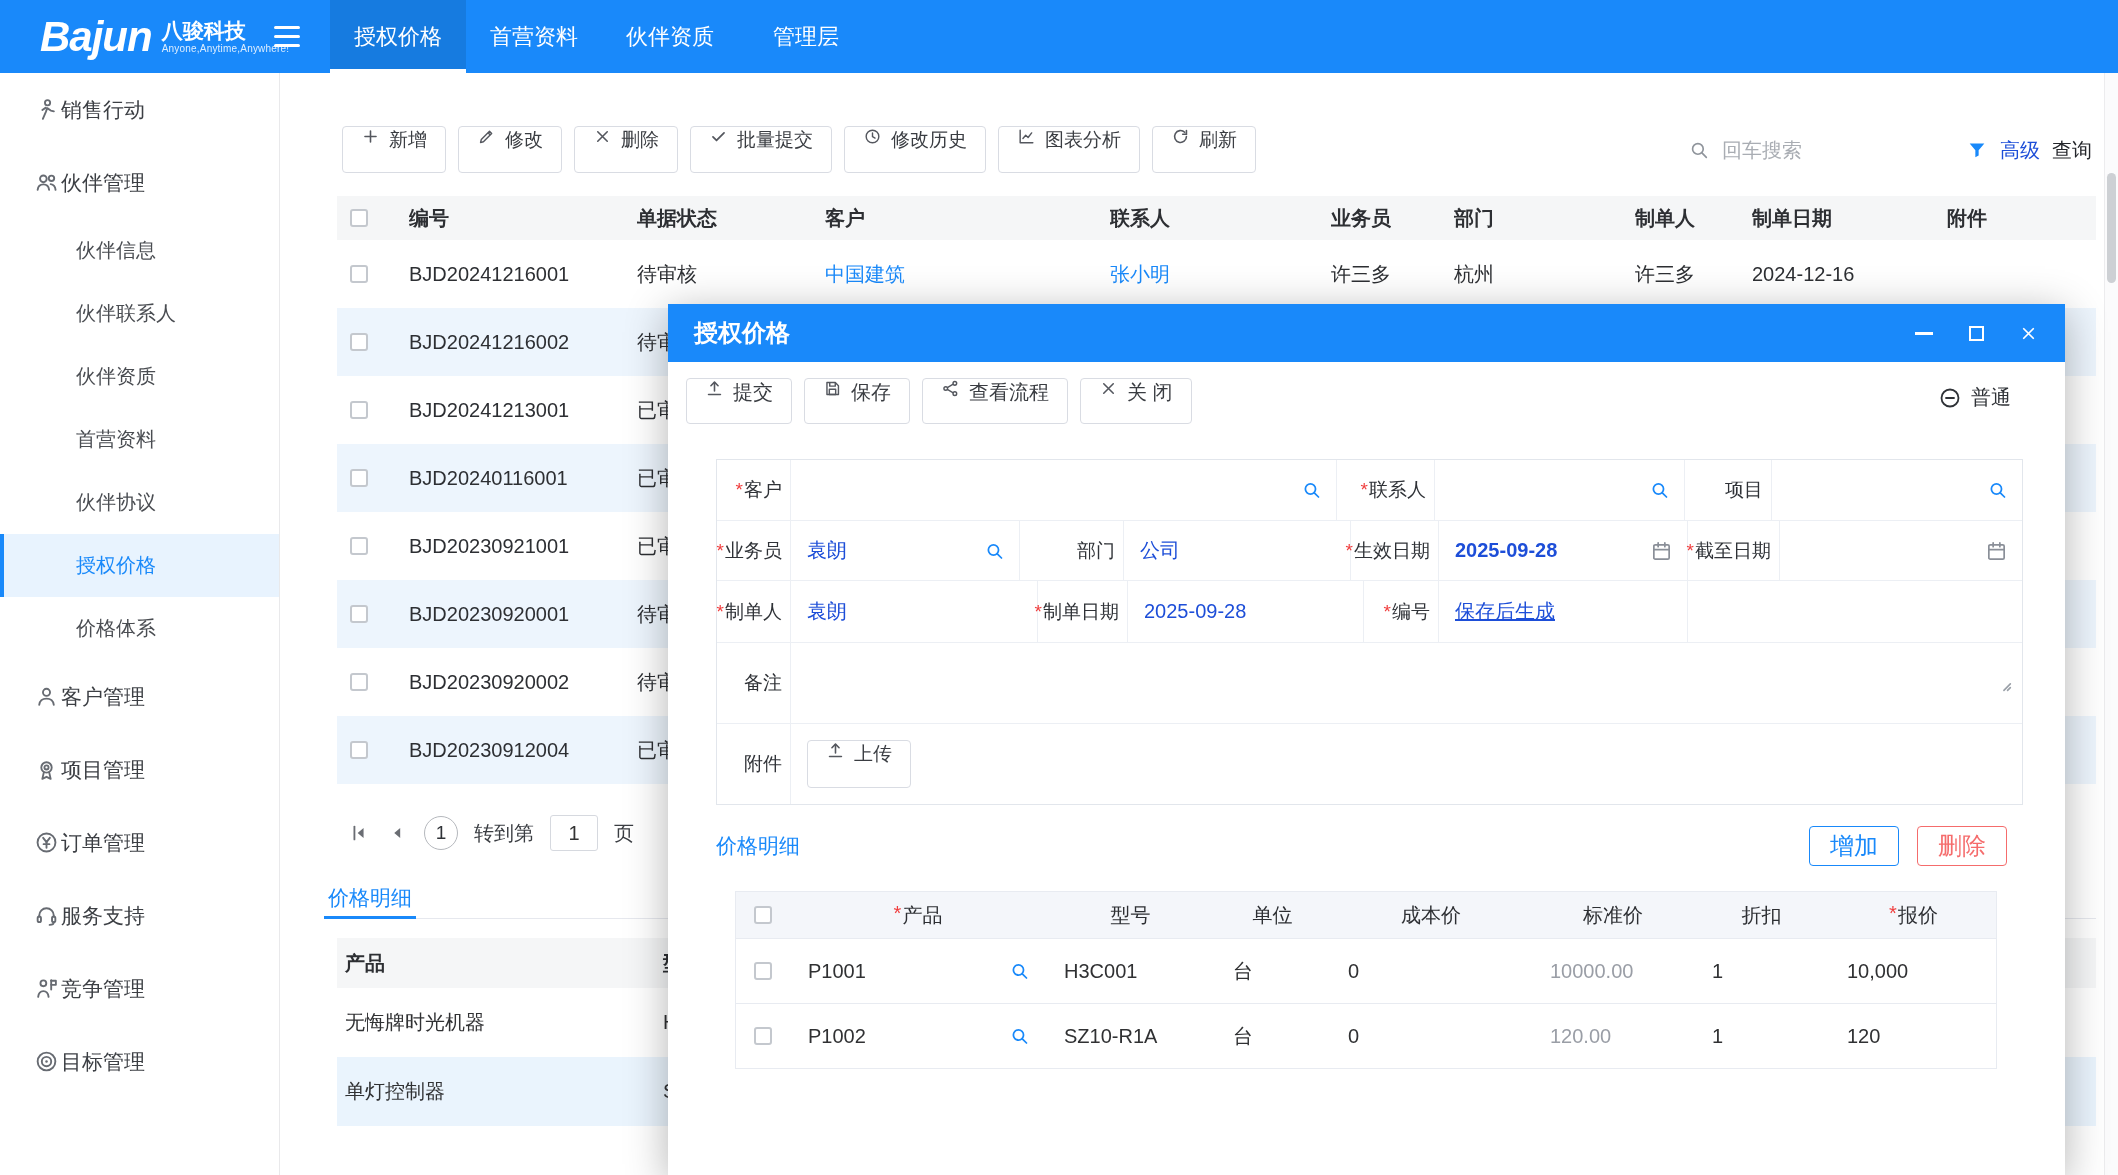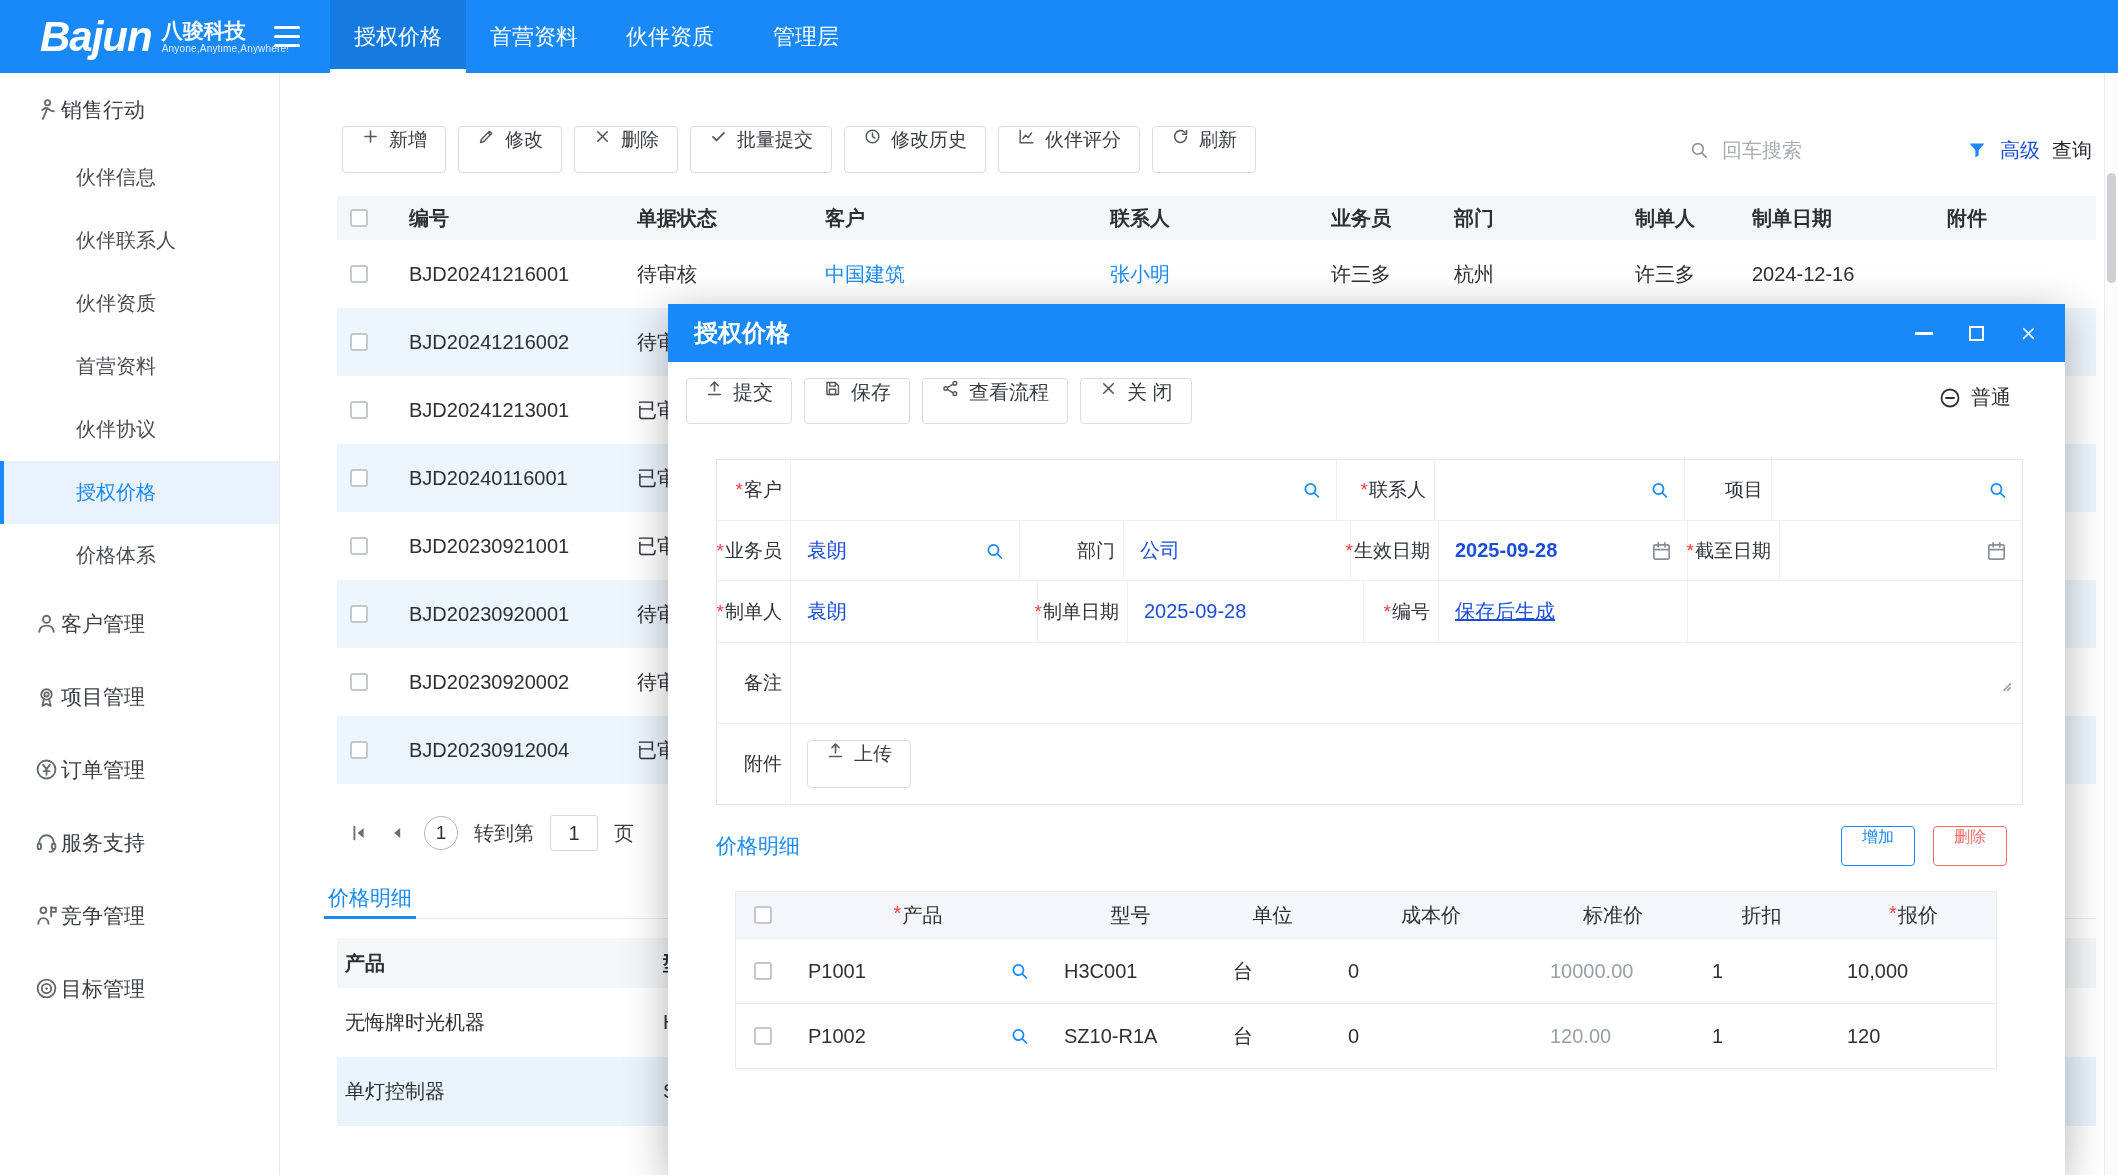"伙伴评分" span { text: 伙伴评分 -> 图表分析 }
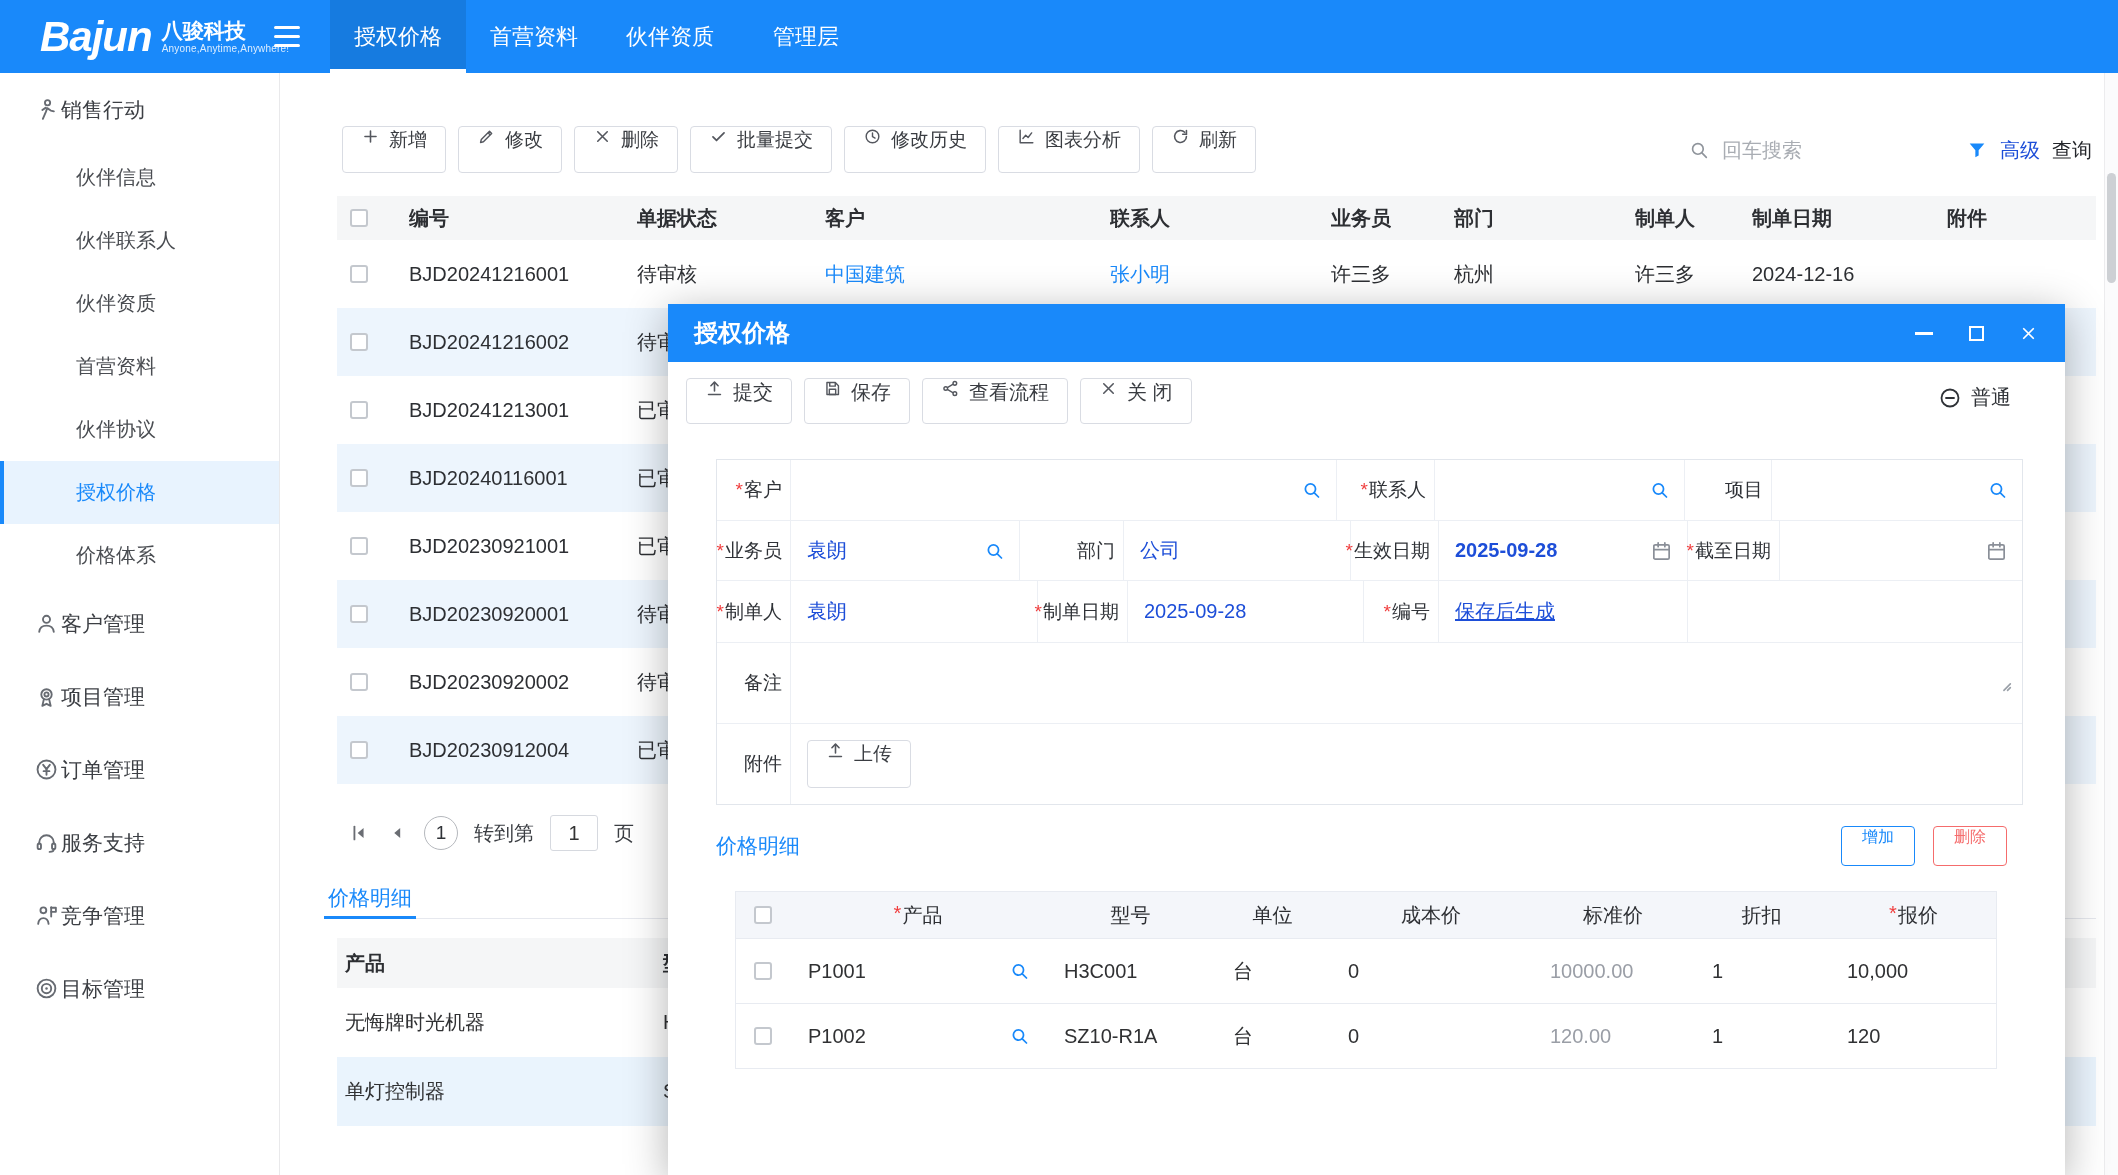"伙伴管理" div.s-item { html: none -> <div> <span> <svg> <circle></circle> <path></path> <circle></circle> <path></path> </svg> </span> <span>伙伴管理</span> </div> }
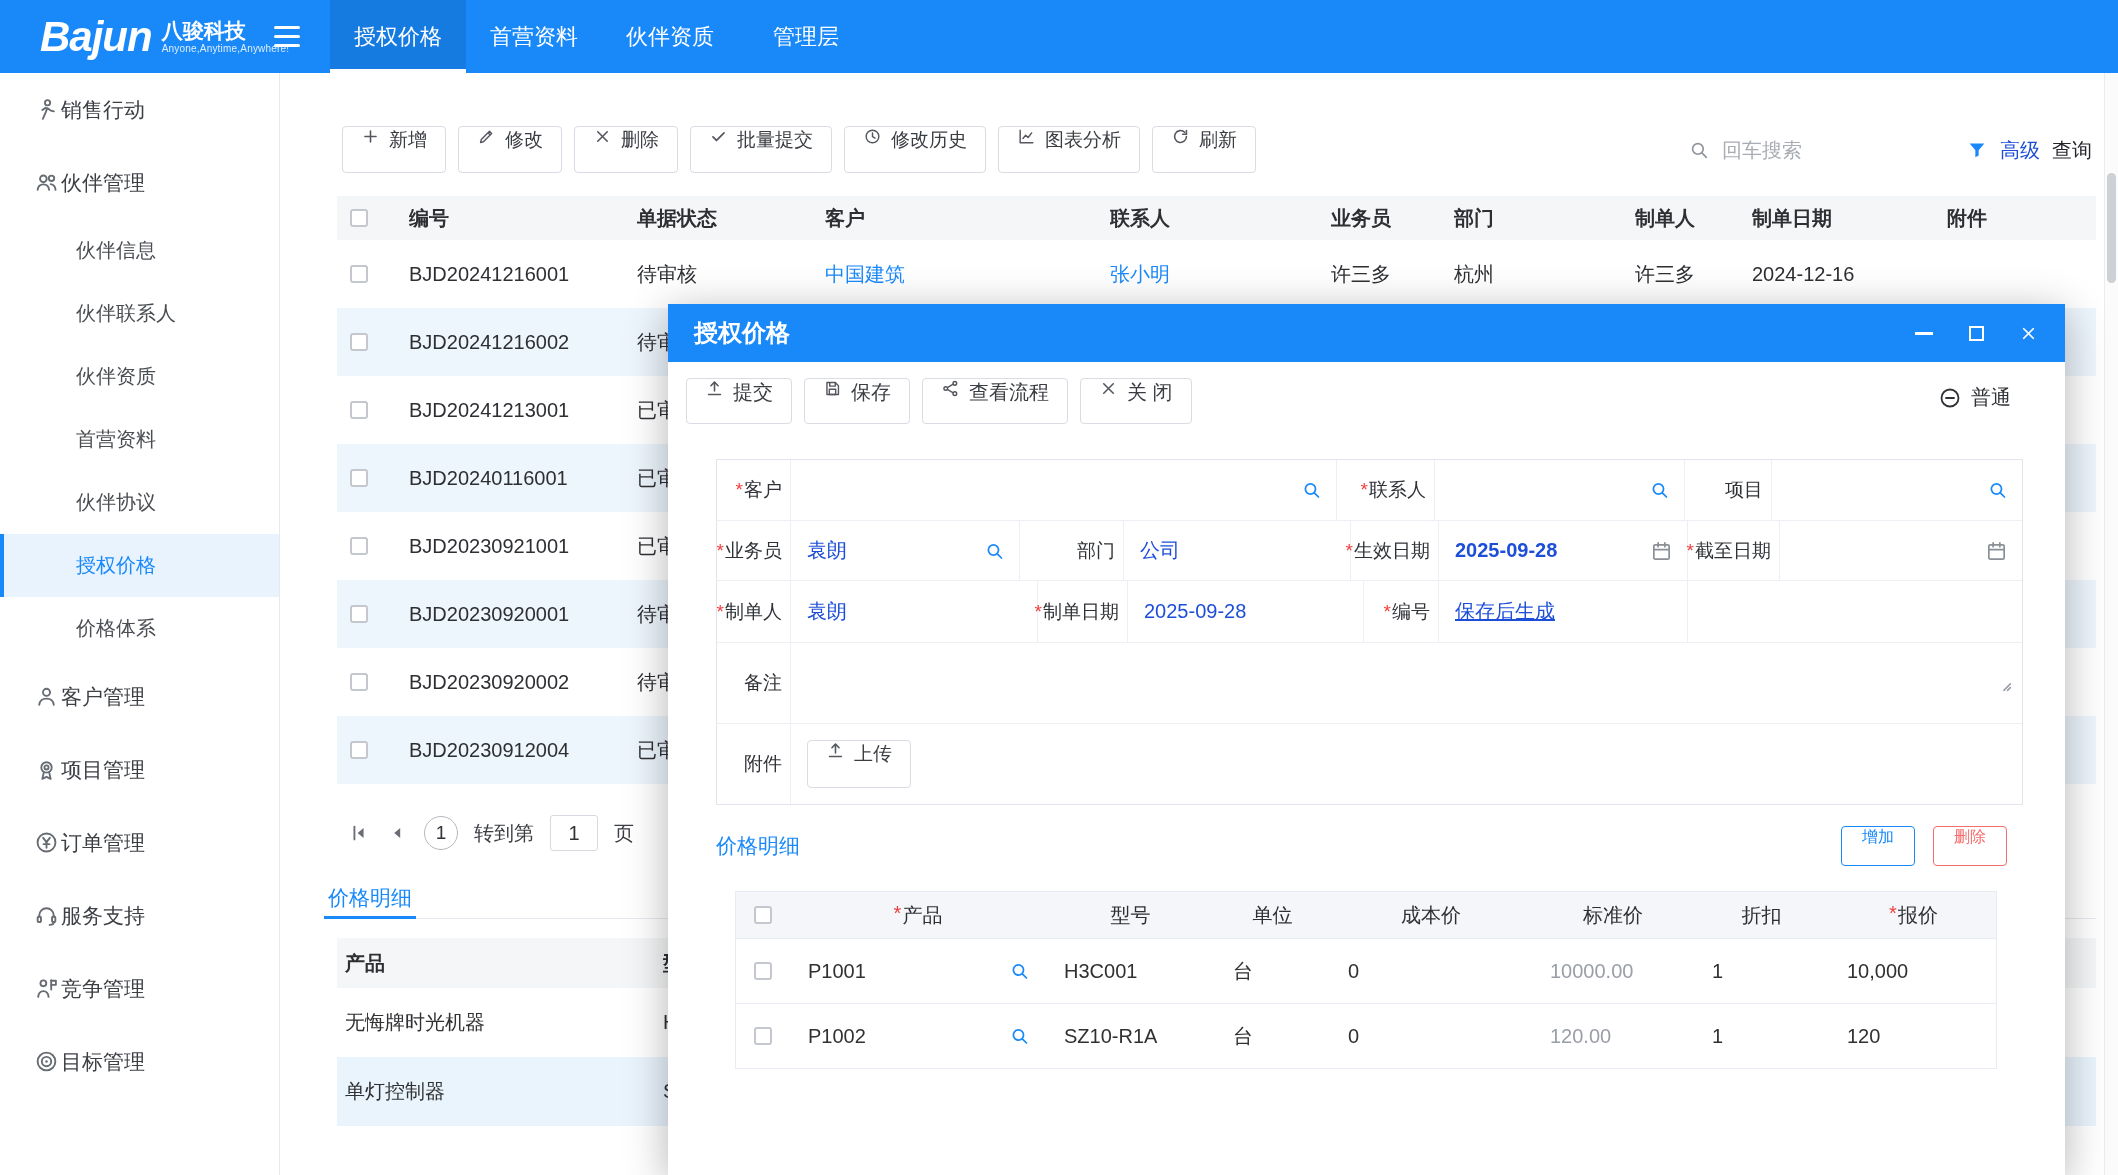"增加" .btn-add,.btn-del { align-items: flex-start -> center; font-size: 16px -> 24px }
